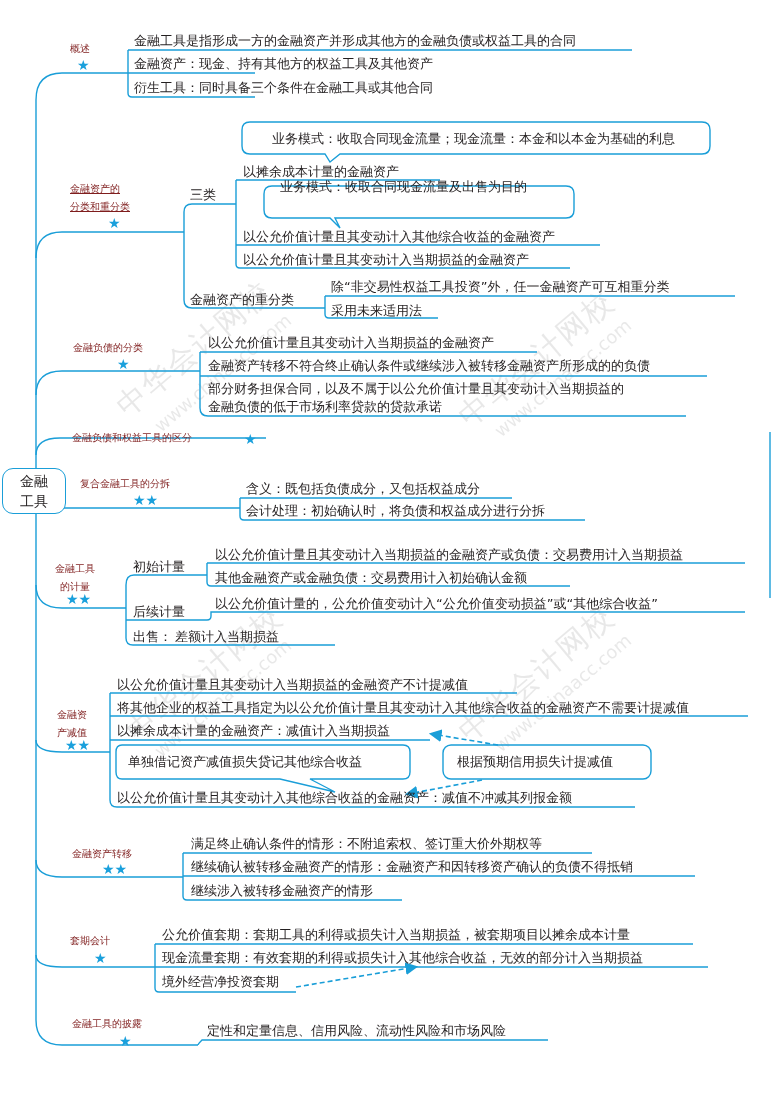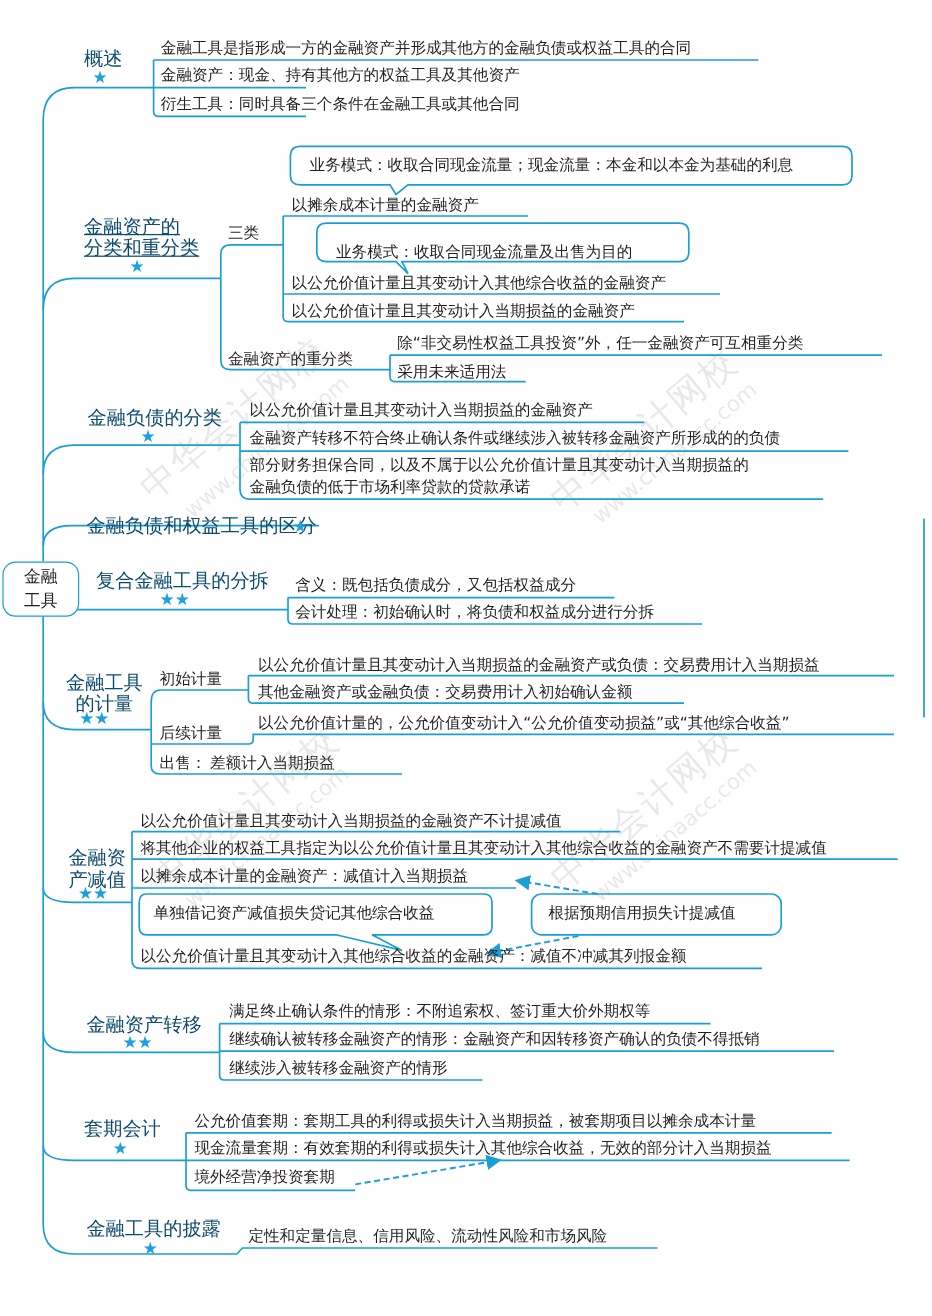"概述" .h { color: #0c4a6e -> #7f1d1d; font-size: 16px -> 10px }
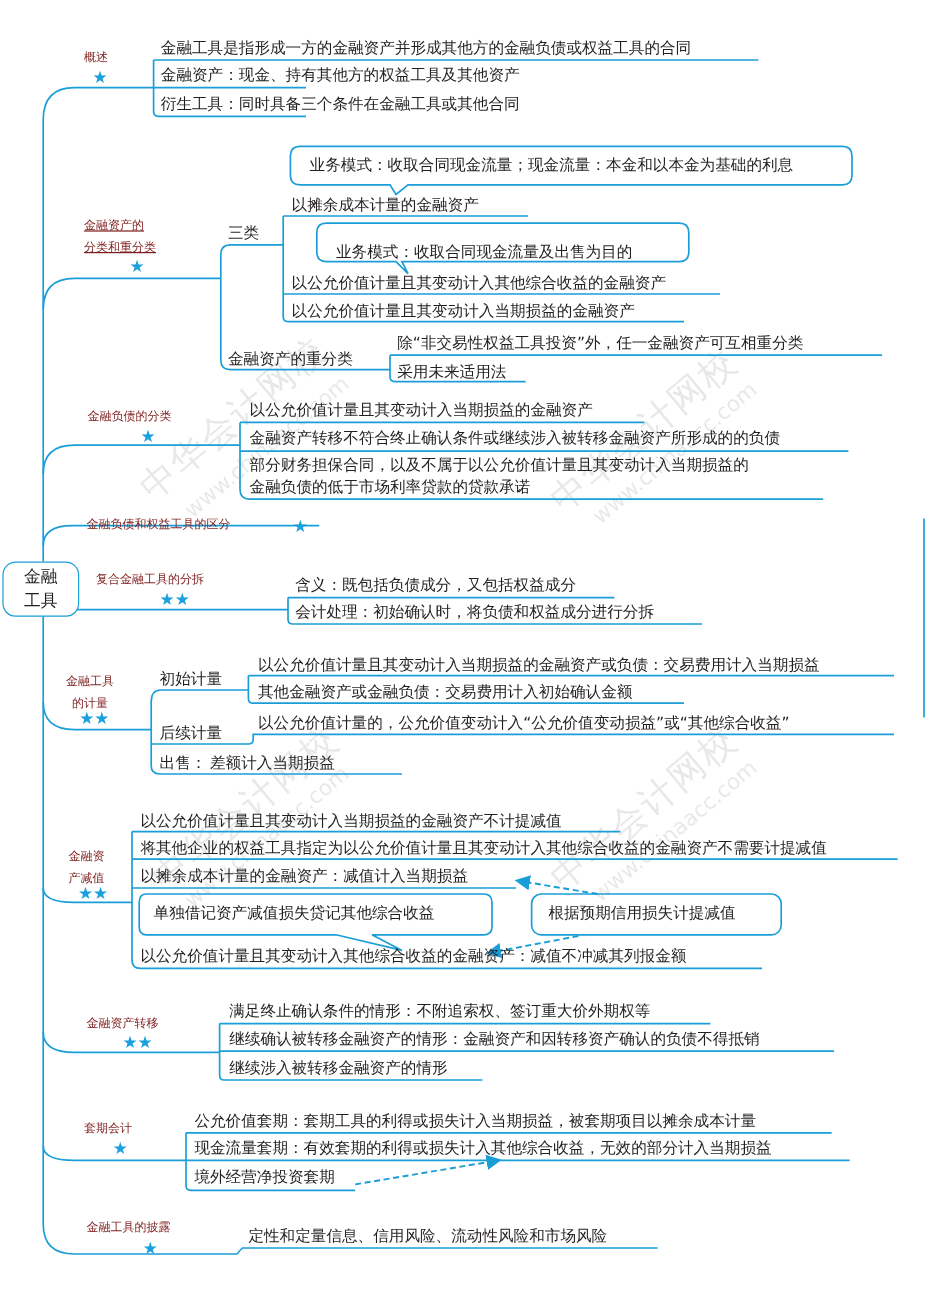"业务模式：收取合同现金流量；现金流量：本金和以本金为基础的利息" div.bubble-label { left: 258px -> 272px }
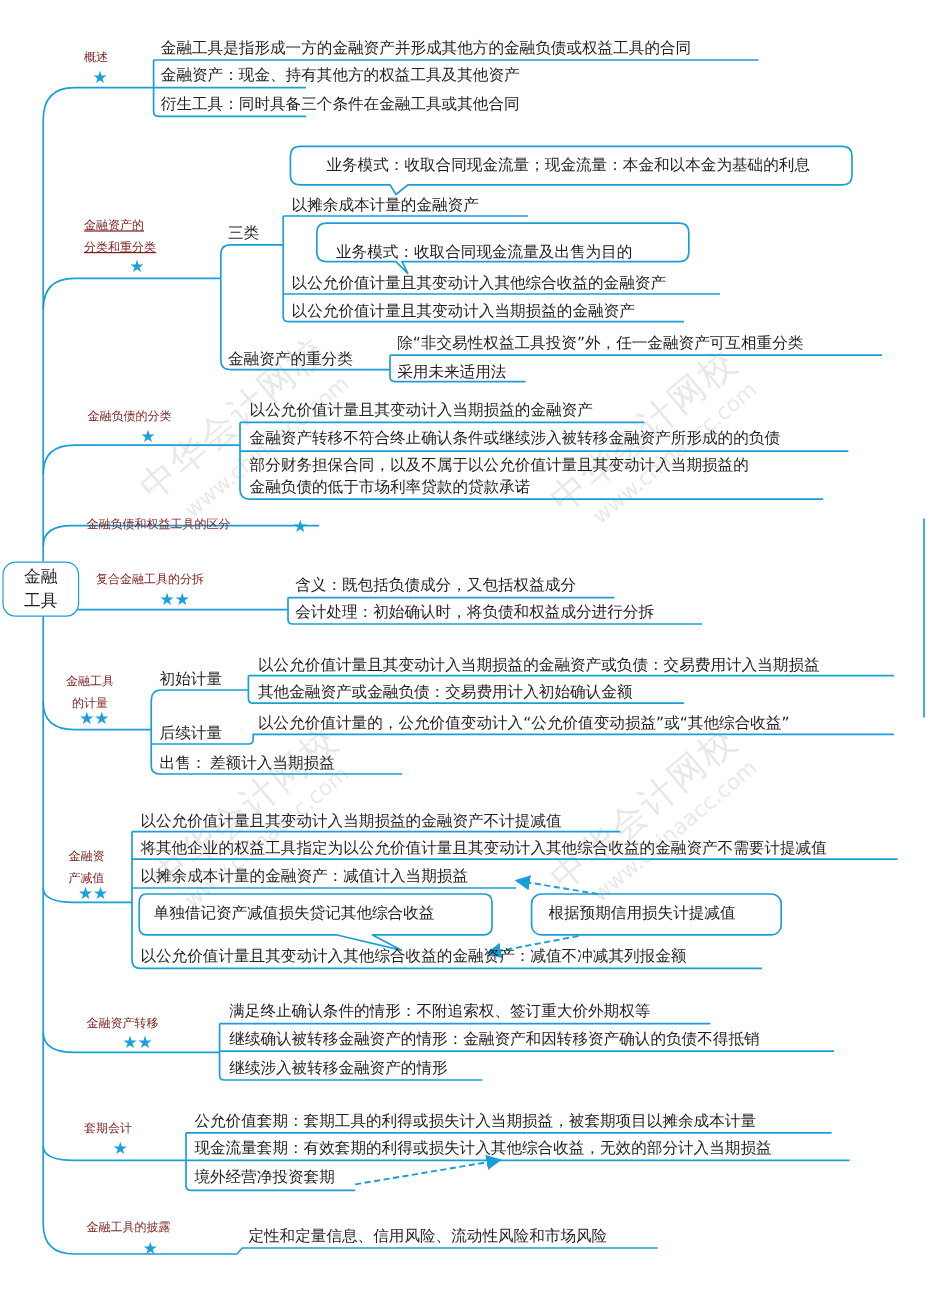"业务模式：收取合同现金流量及出售为目的" div.bubble-label { top: 202px -> 178px }
